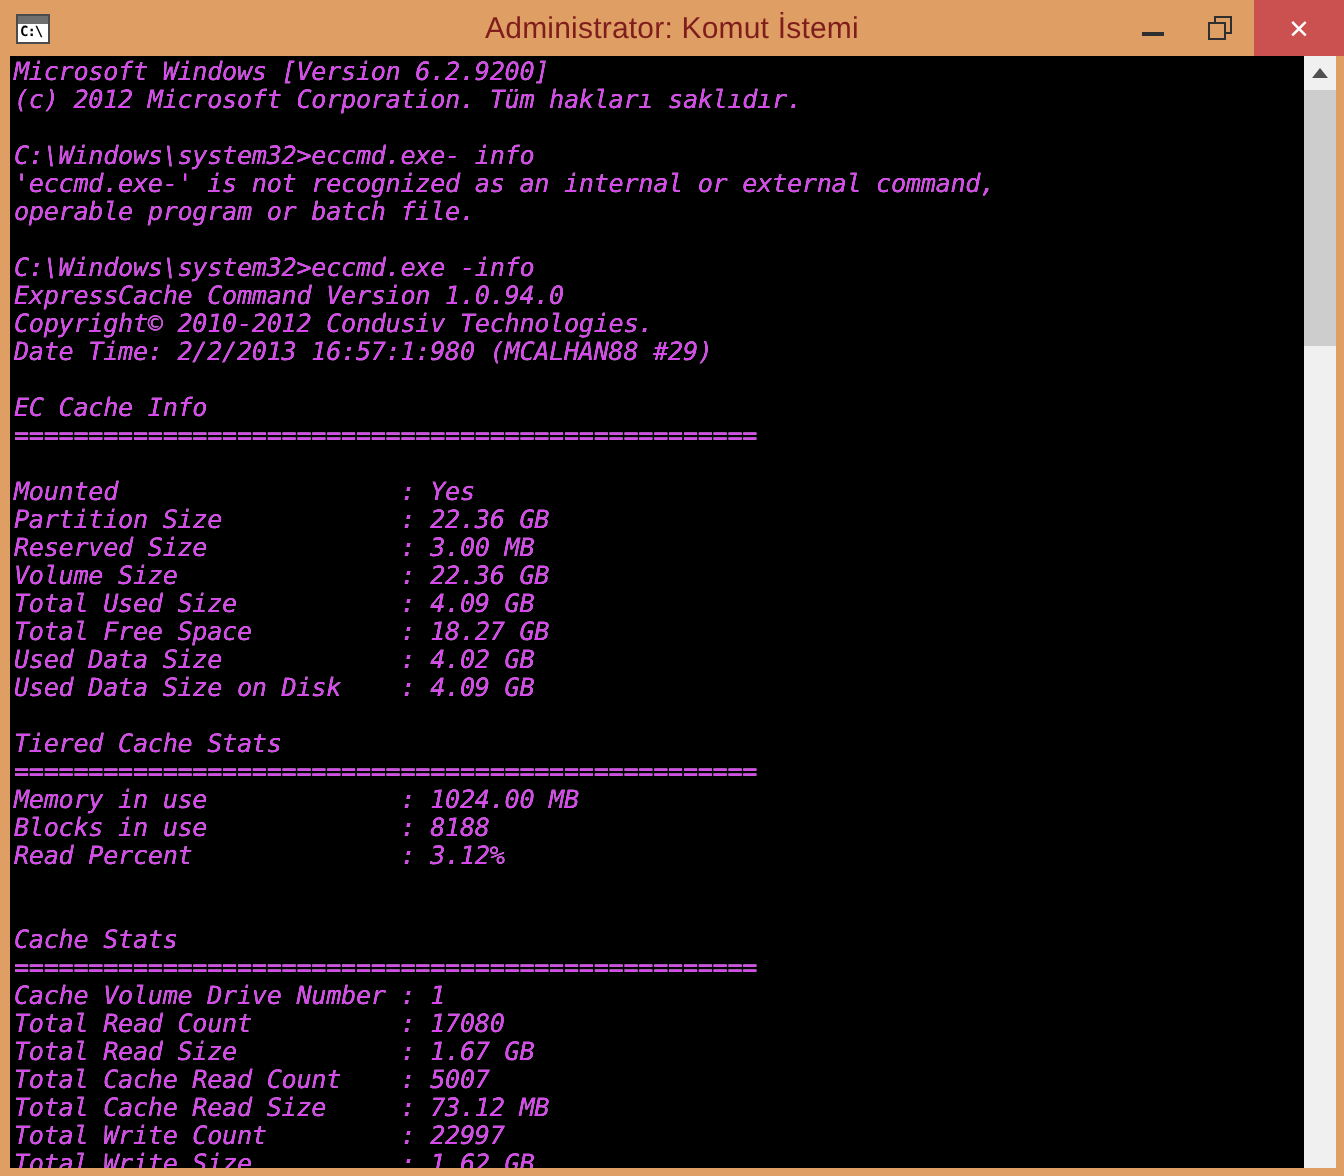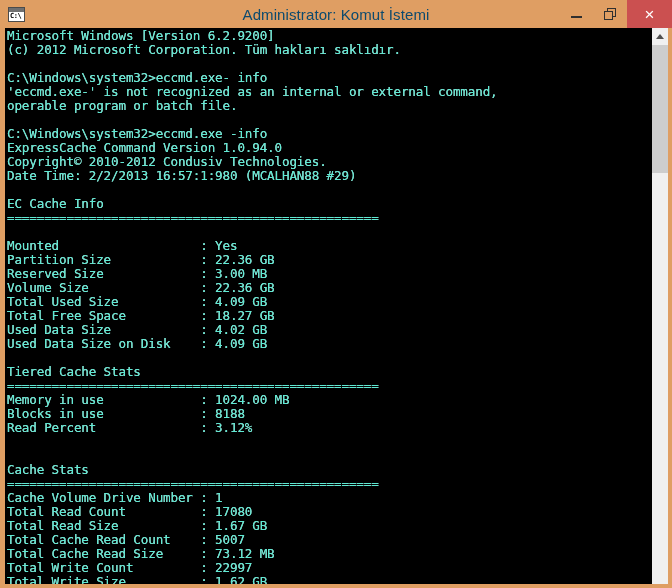"Administrator: Komut İstemi" #title-text { color: #0c4a6e -> #7f1d1d }
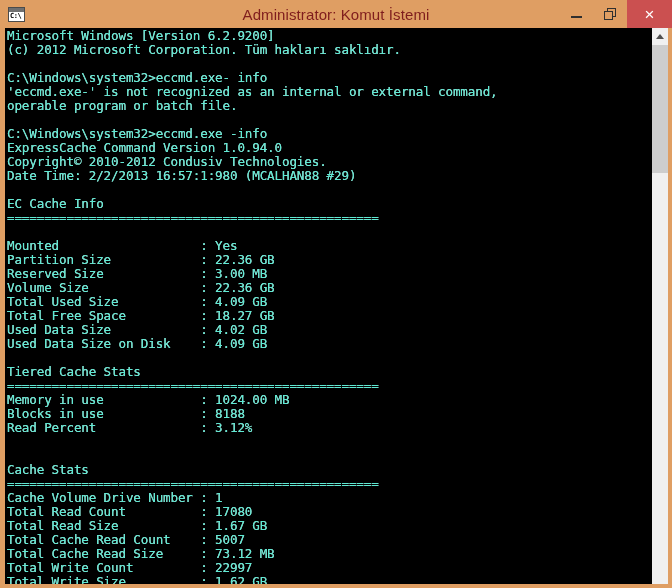"Microsoft Windows [Version 6.2.9200]" #console-text { color: #5eead4 -> #d946ef; font-style: none -> italic }
